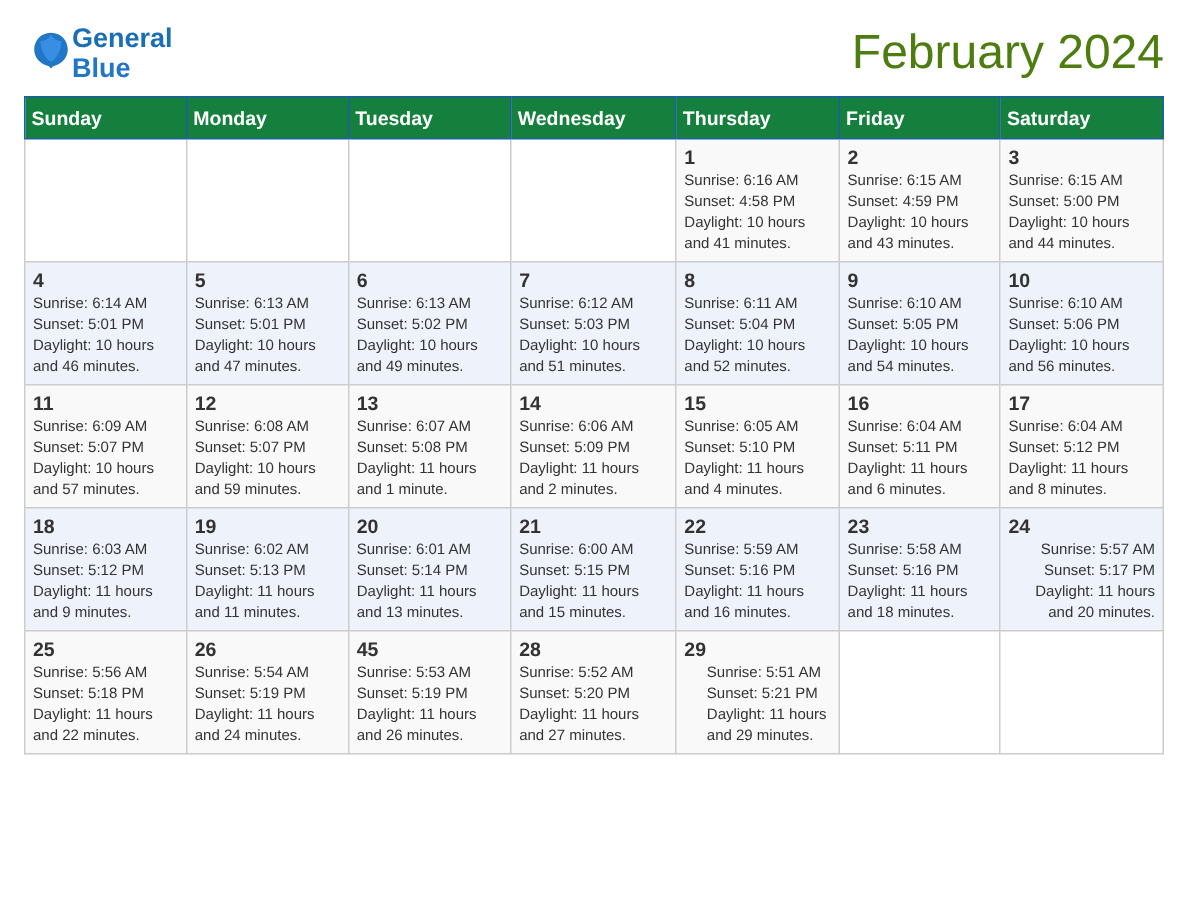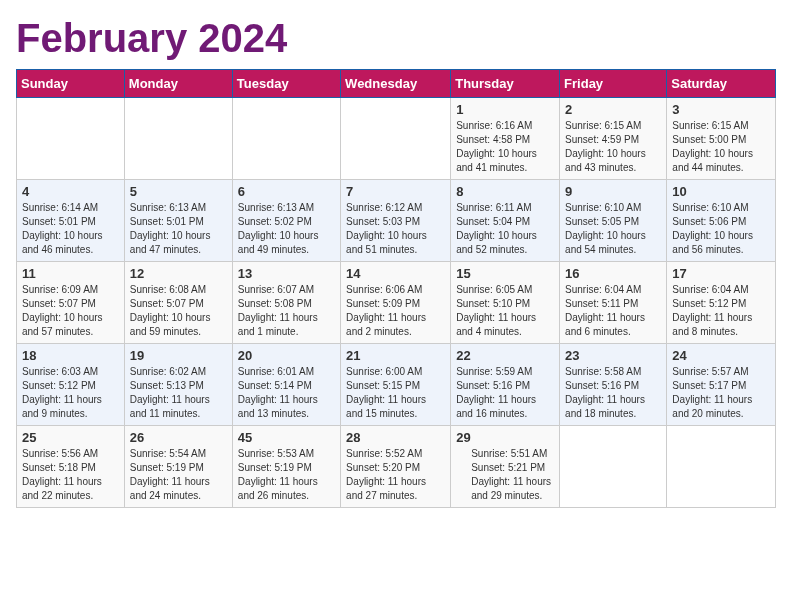"General" div.logo { html: none -> <div> <div> <svg> <path></path> <path></path> </svg> </div> <div> <div><span>General</span></div> <div><span>Blue</span></div> </div> </div> }
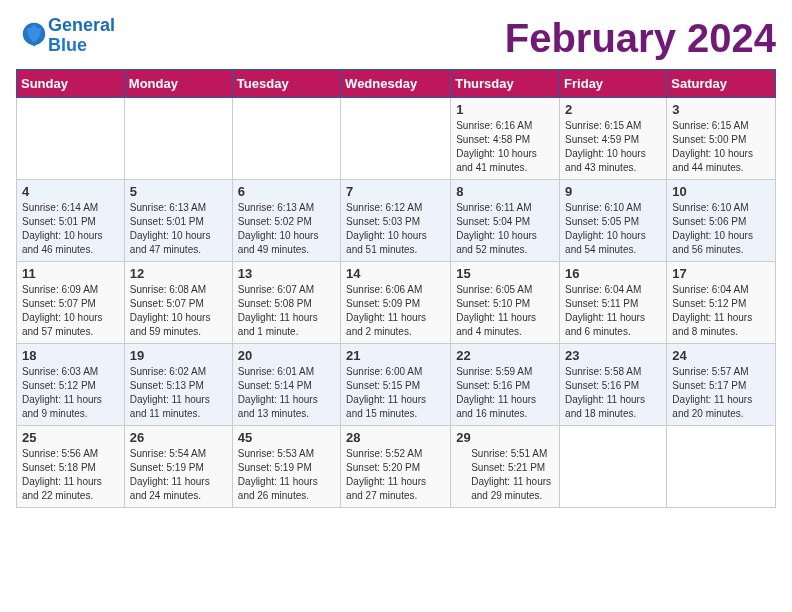"February 2024" .calendar-title { color: #701a75 -> #4d7c0f; font-size: 40px -> 32px; font-weight: bold -> normal }
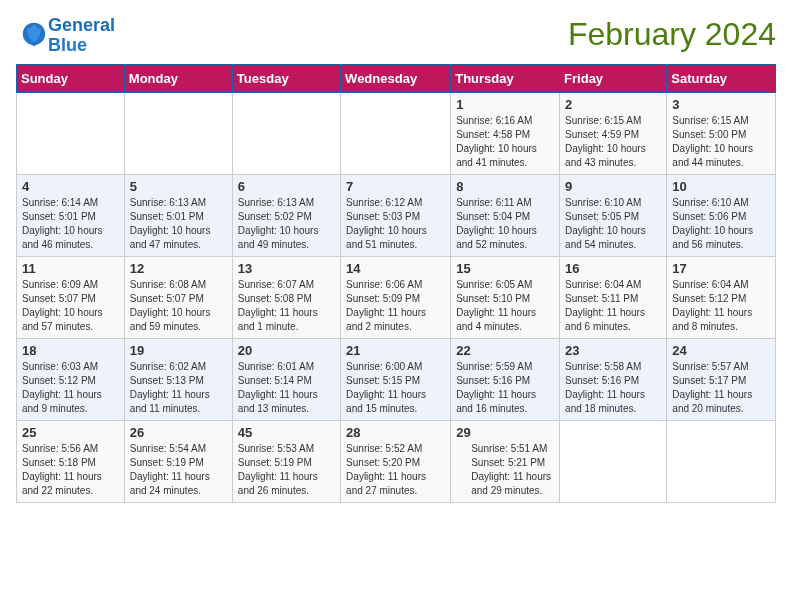"Sunday" thead tr th { background: #be185d -> #15803d }
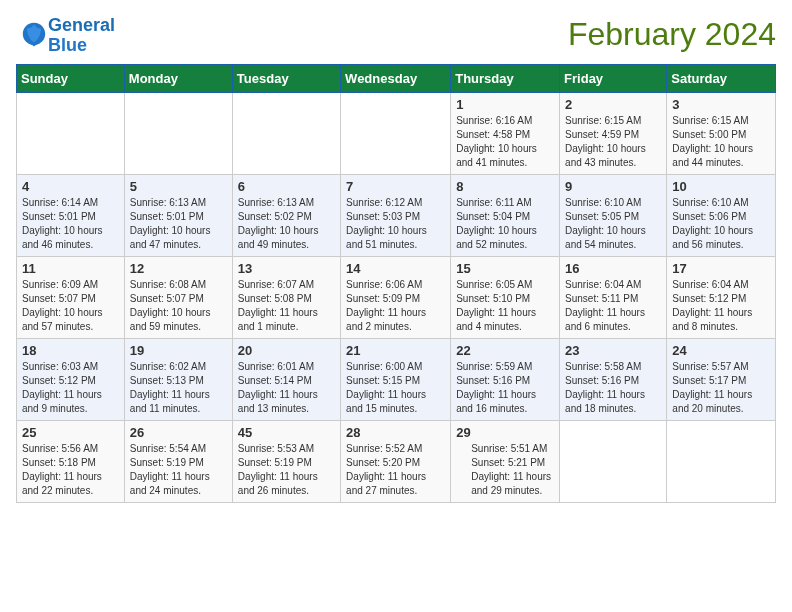"Sunrise: 5:57 AM" div.day-info { text-align: none -> right }
